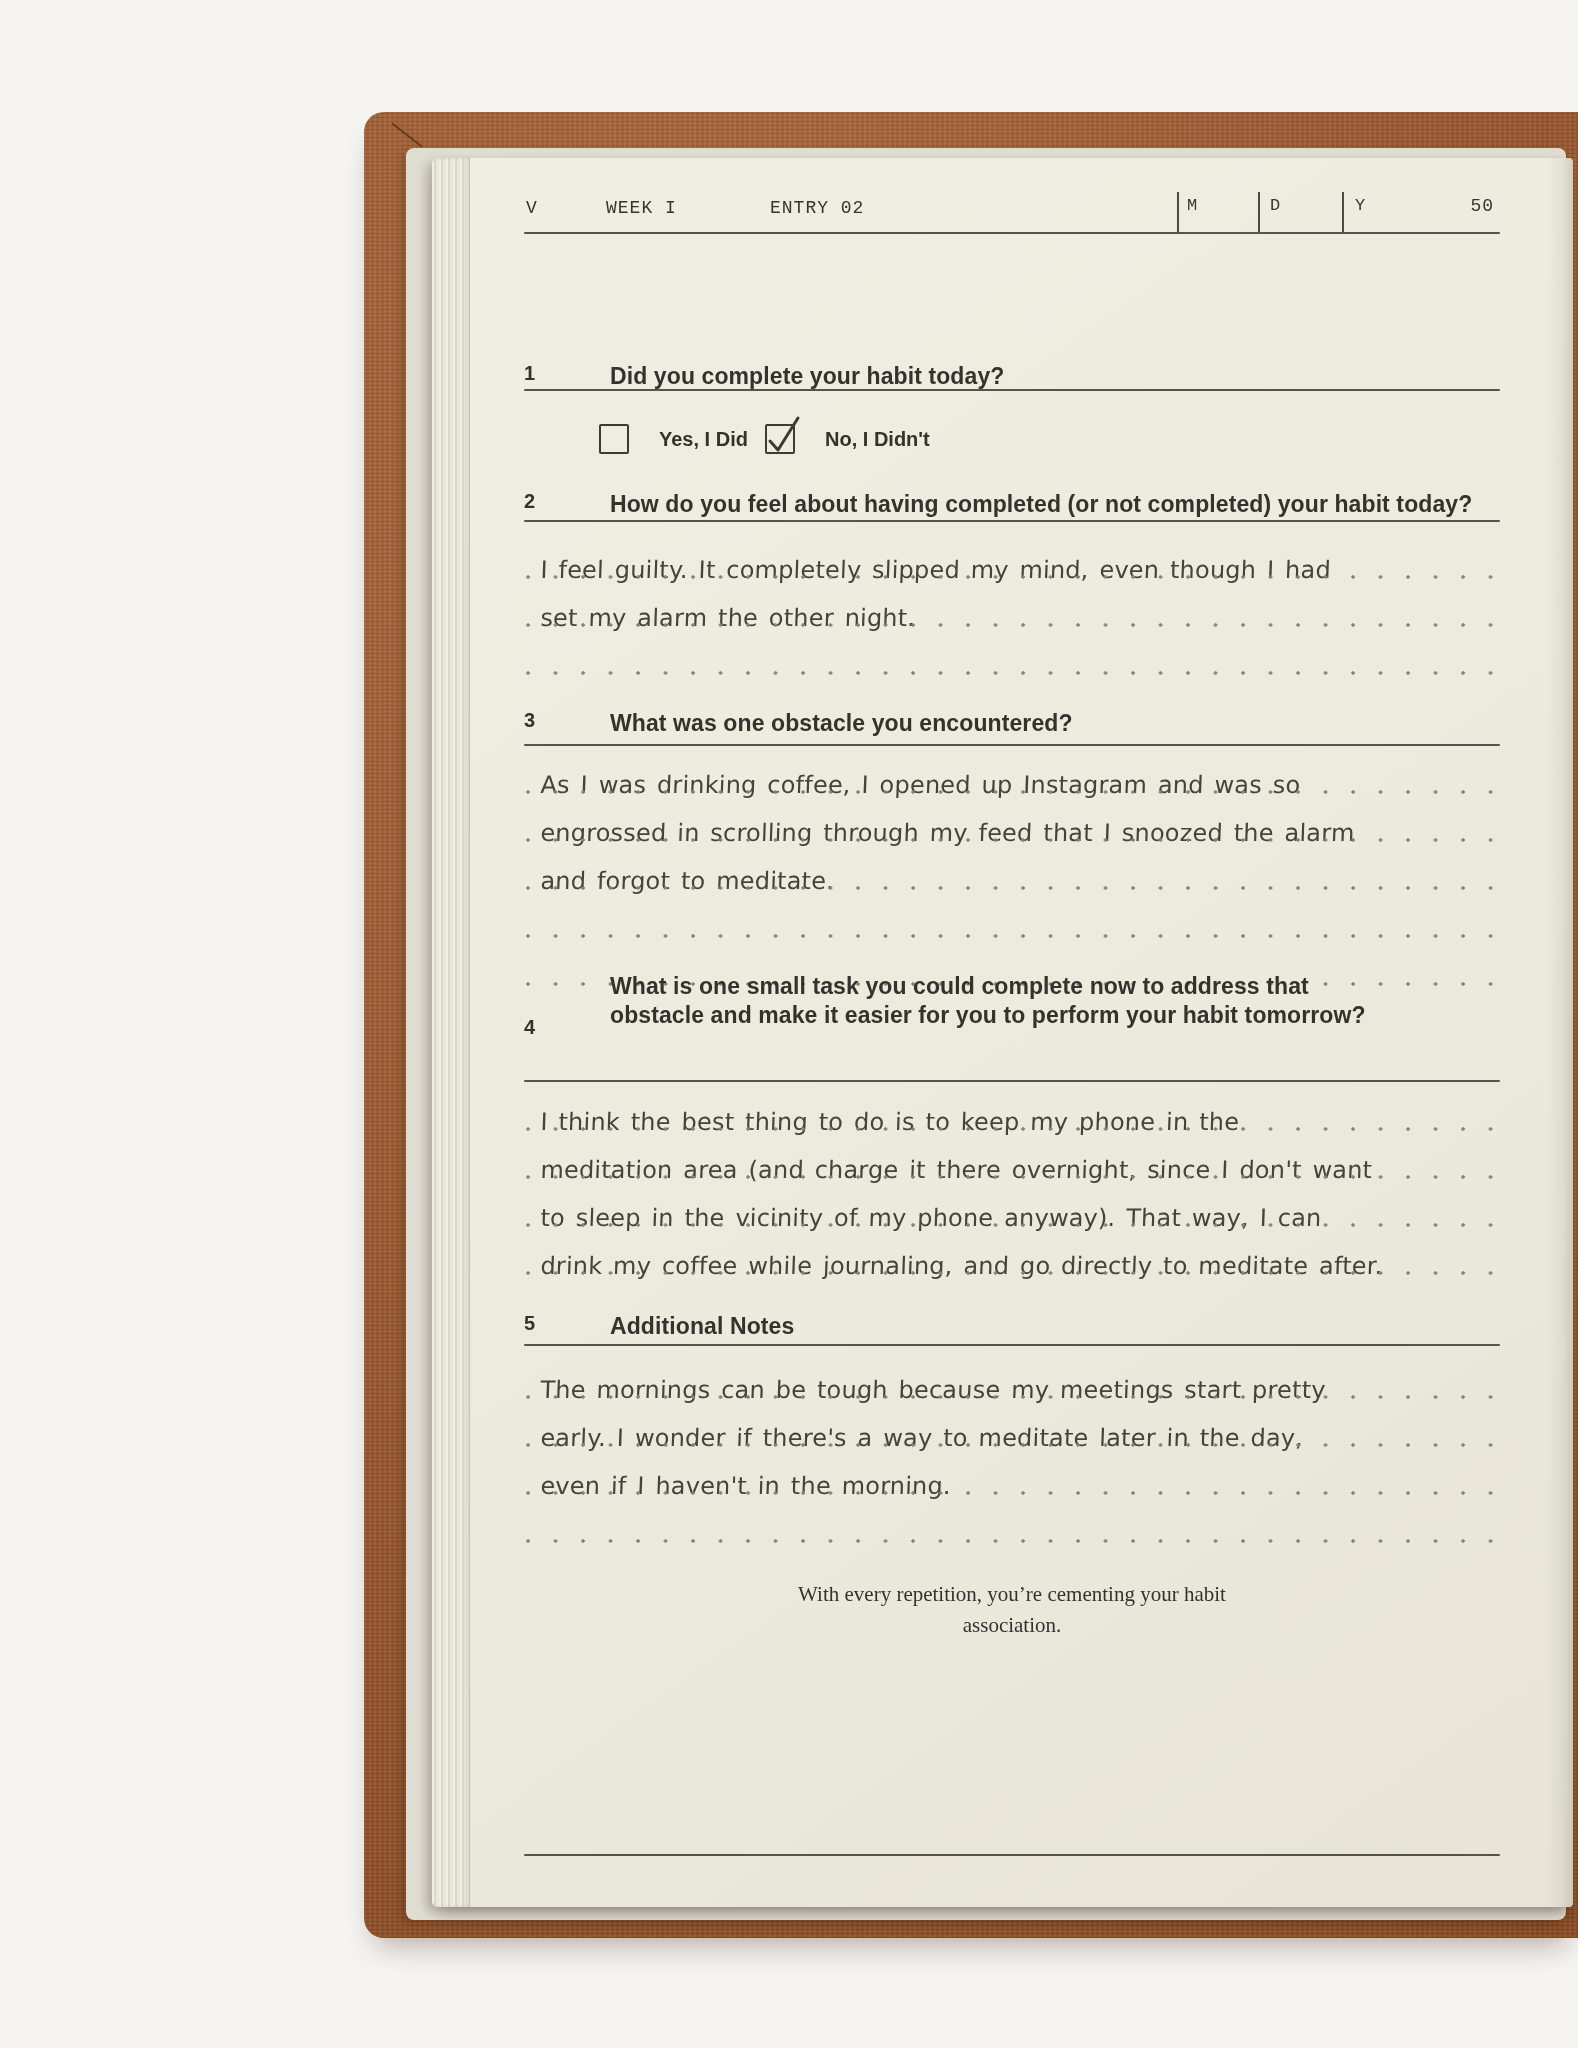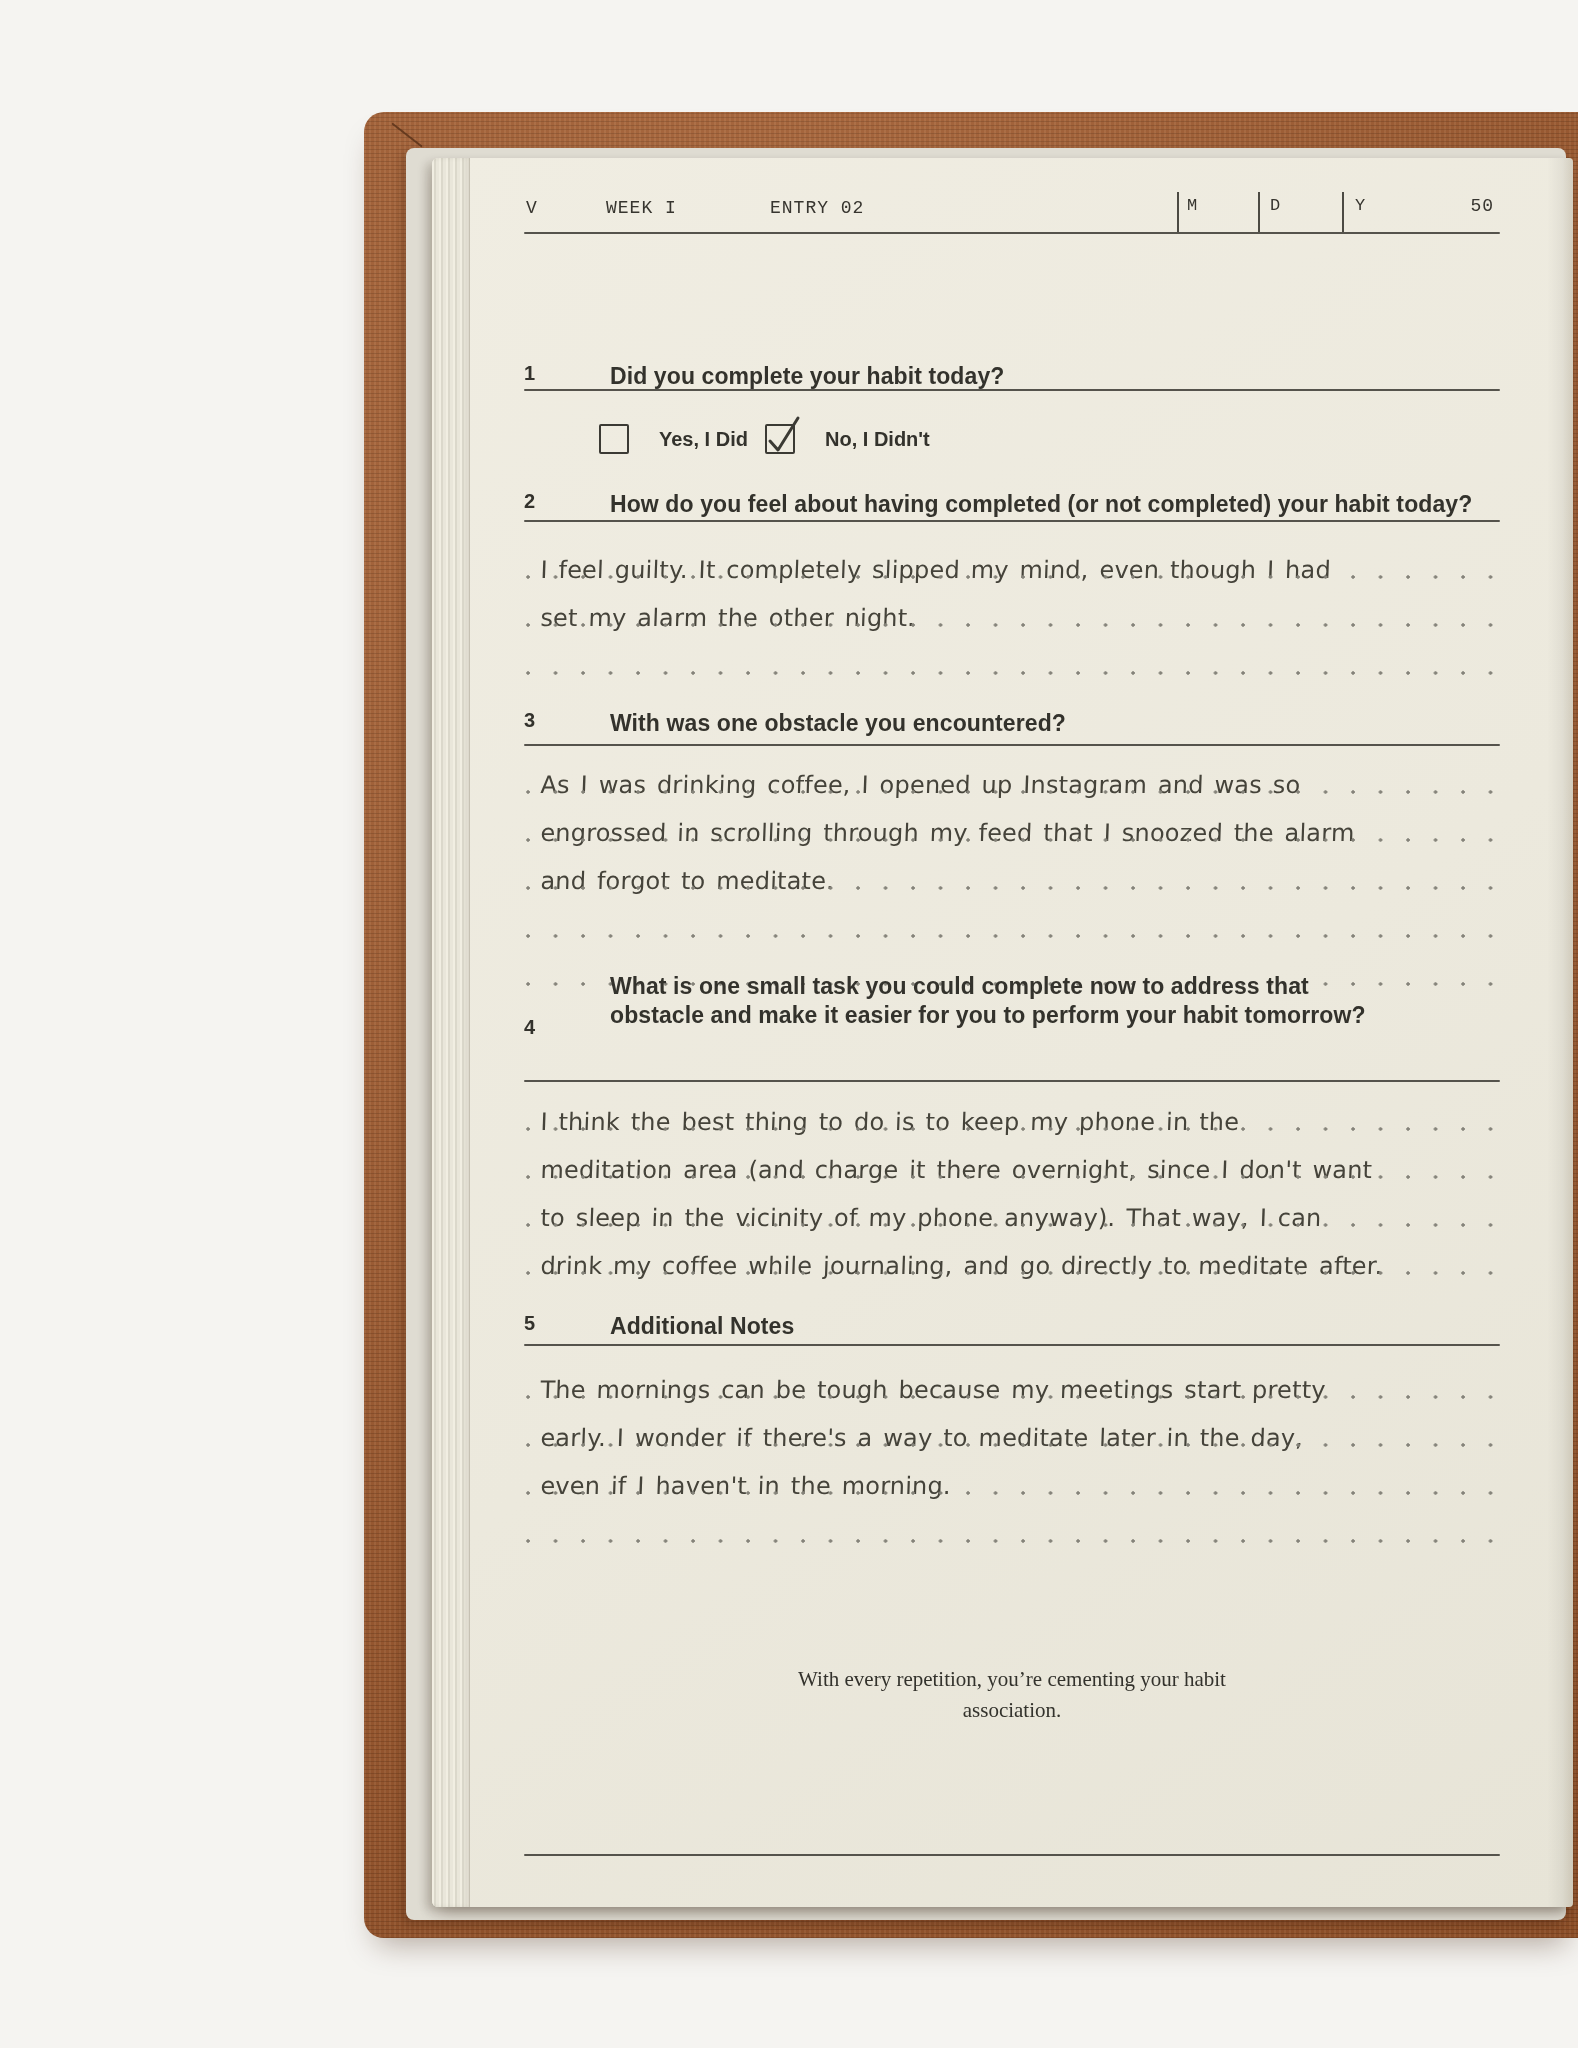"With was one obstacle you" div.q-label { text: With -> What }
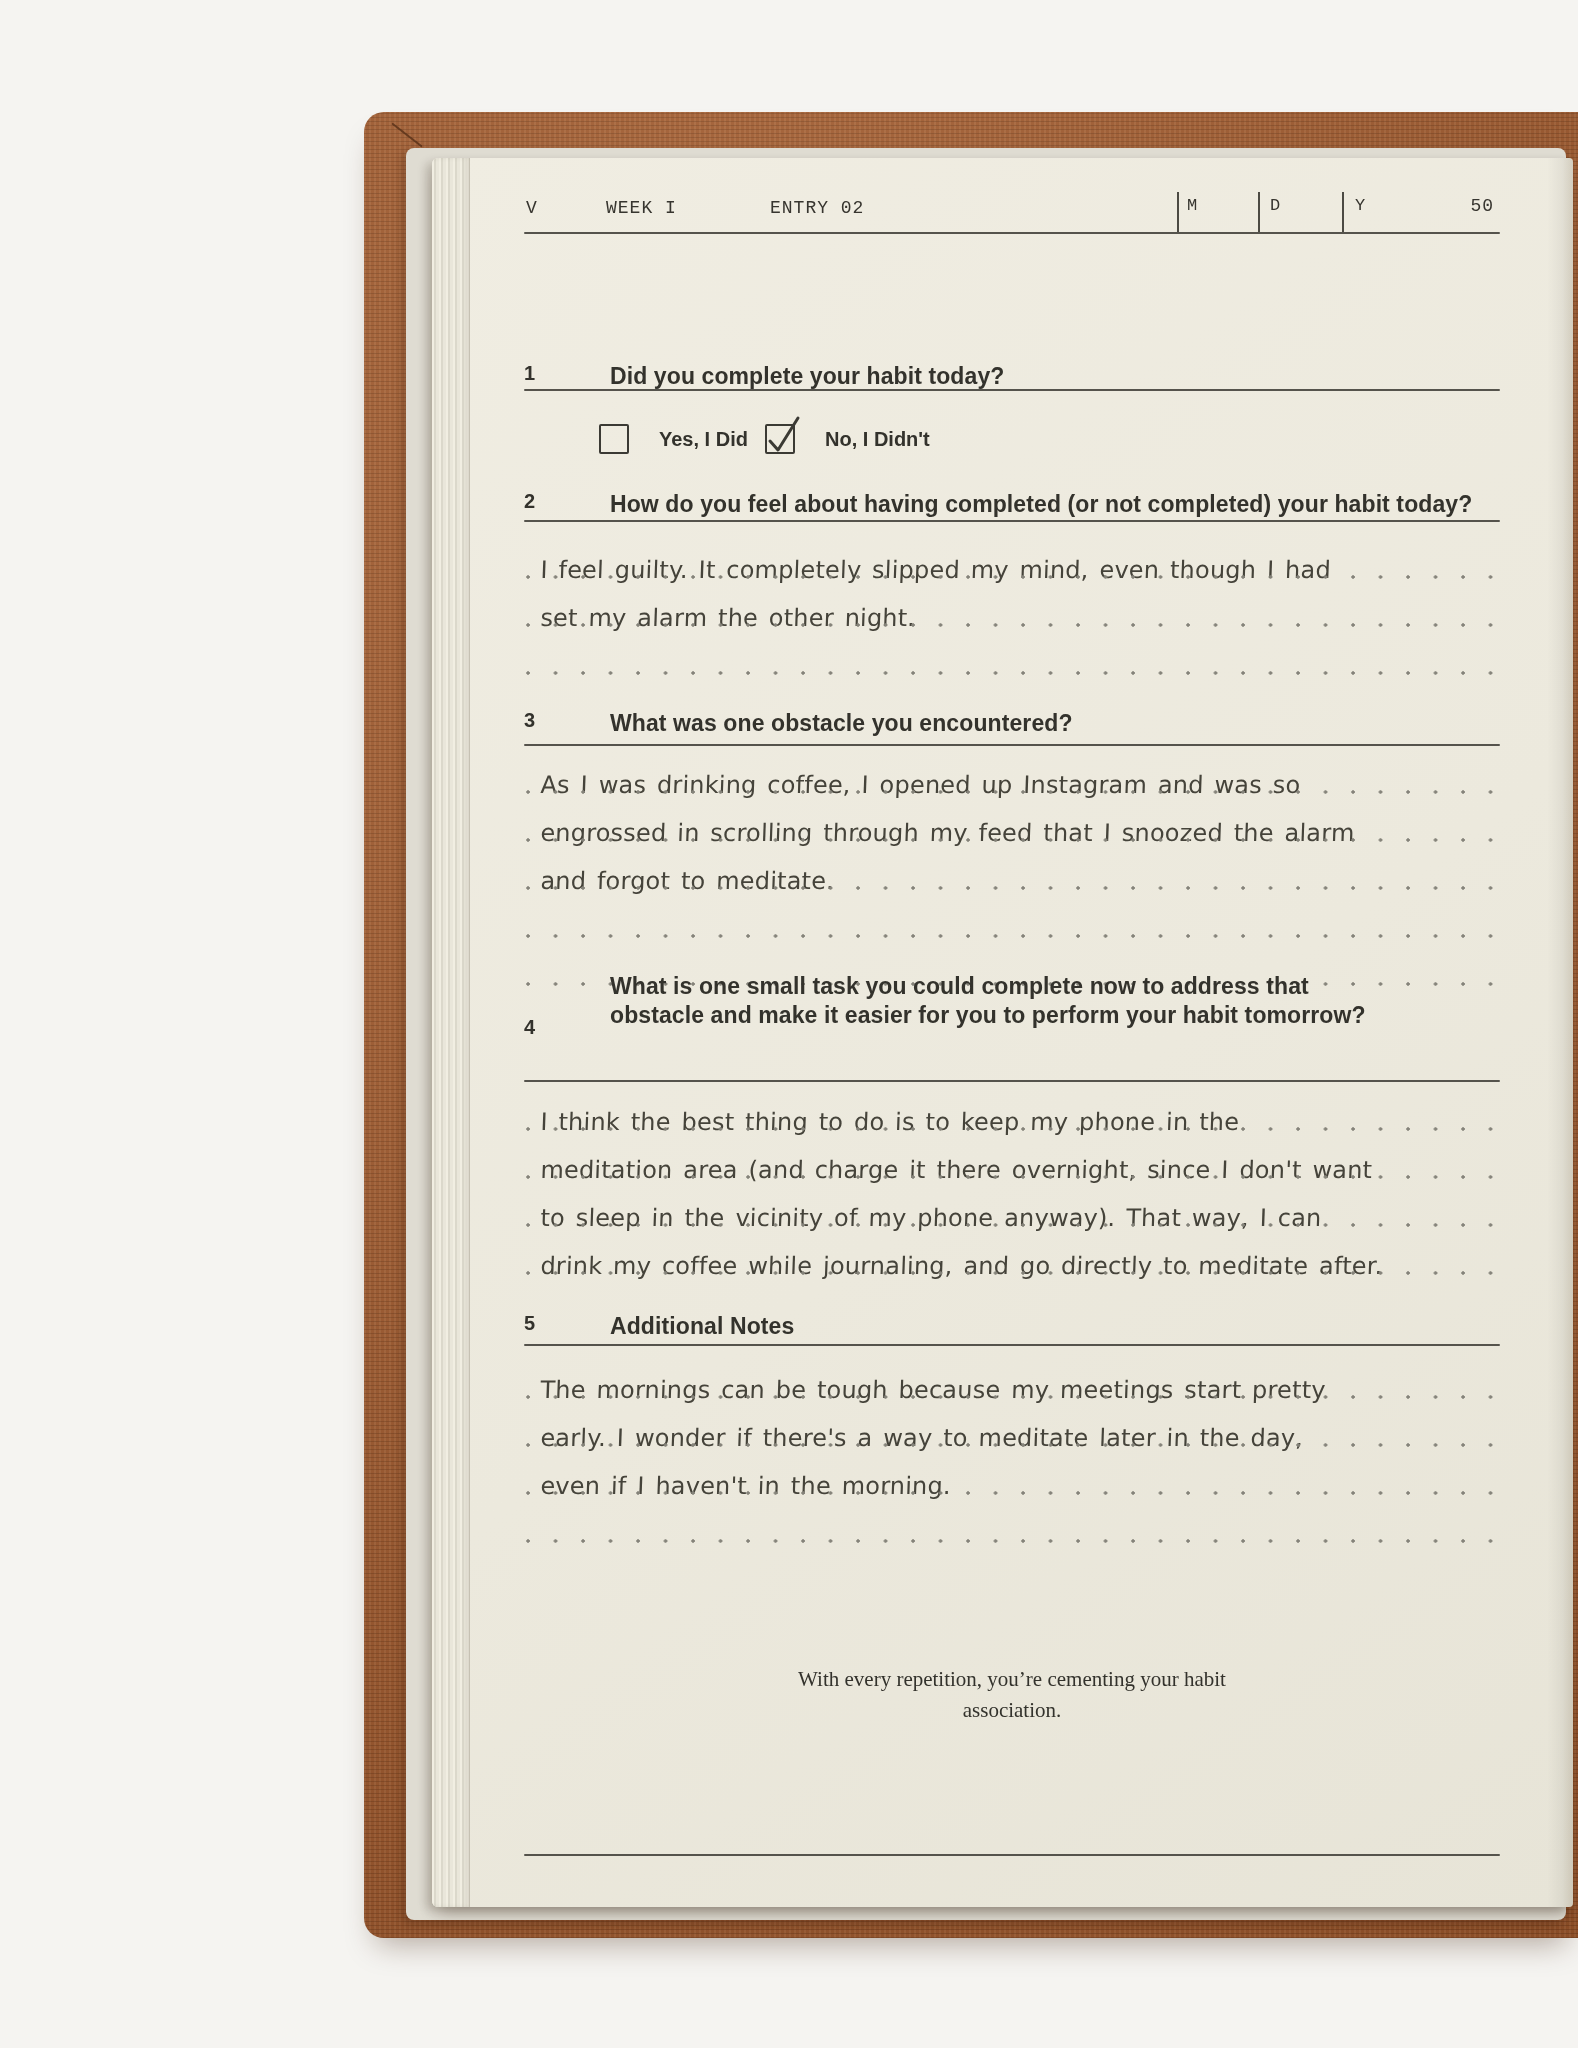"With every repetition, you’re cementing" div.note { top: 1506px -> 1421px }
